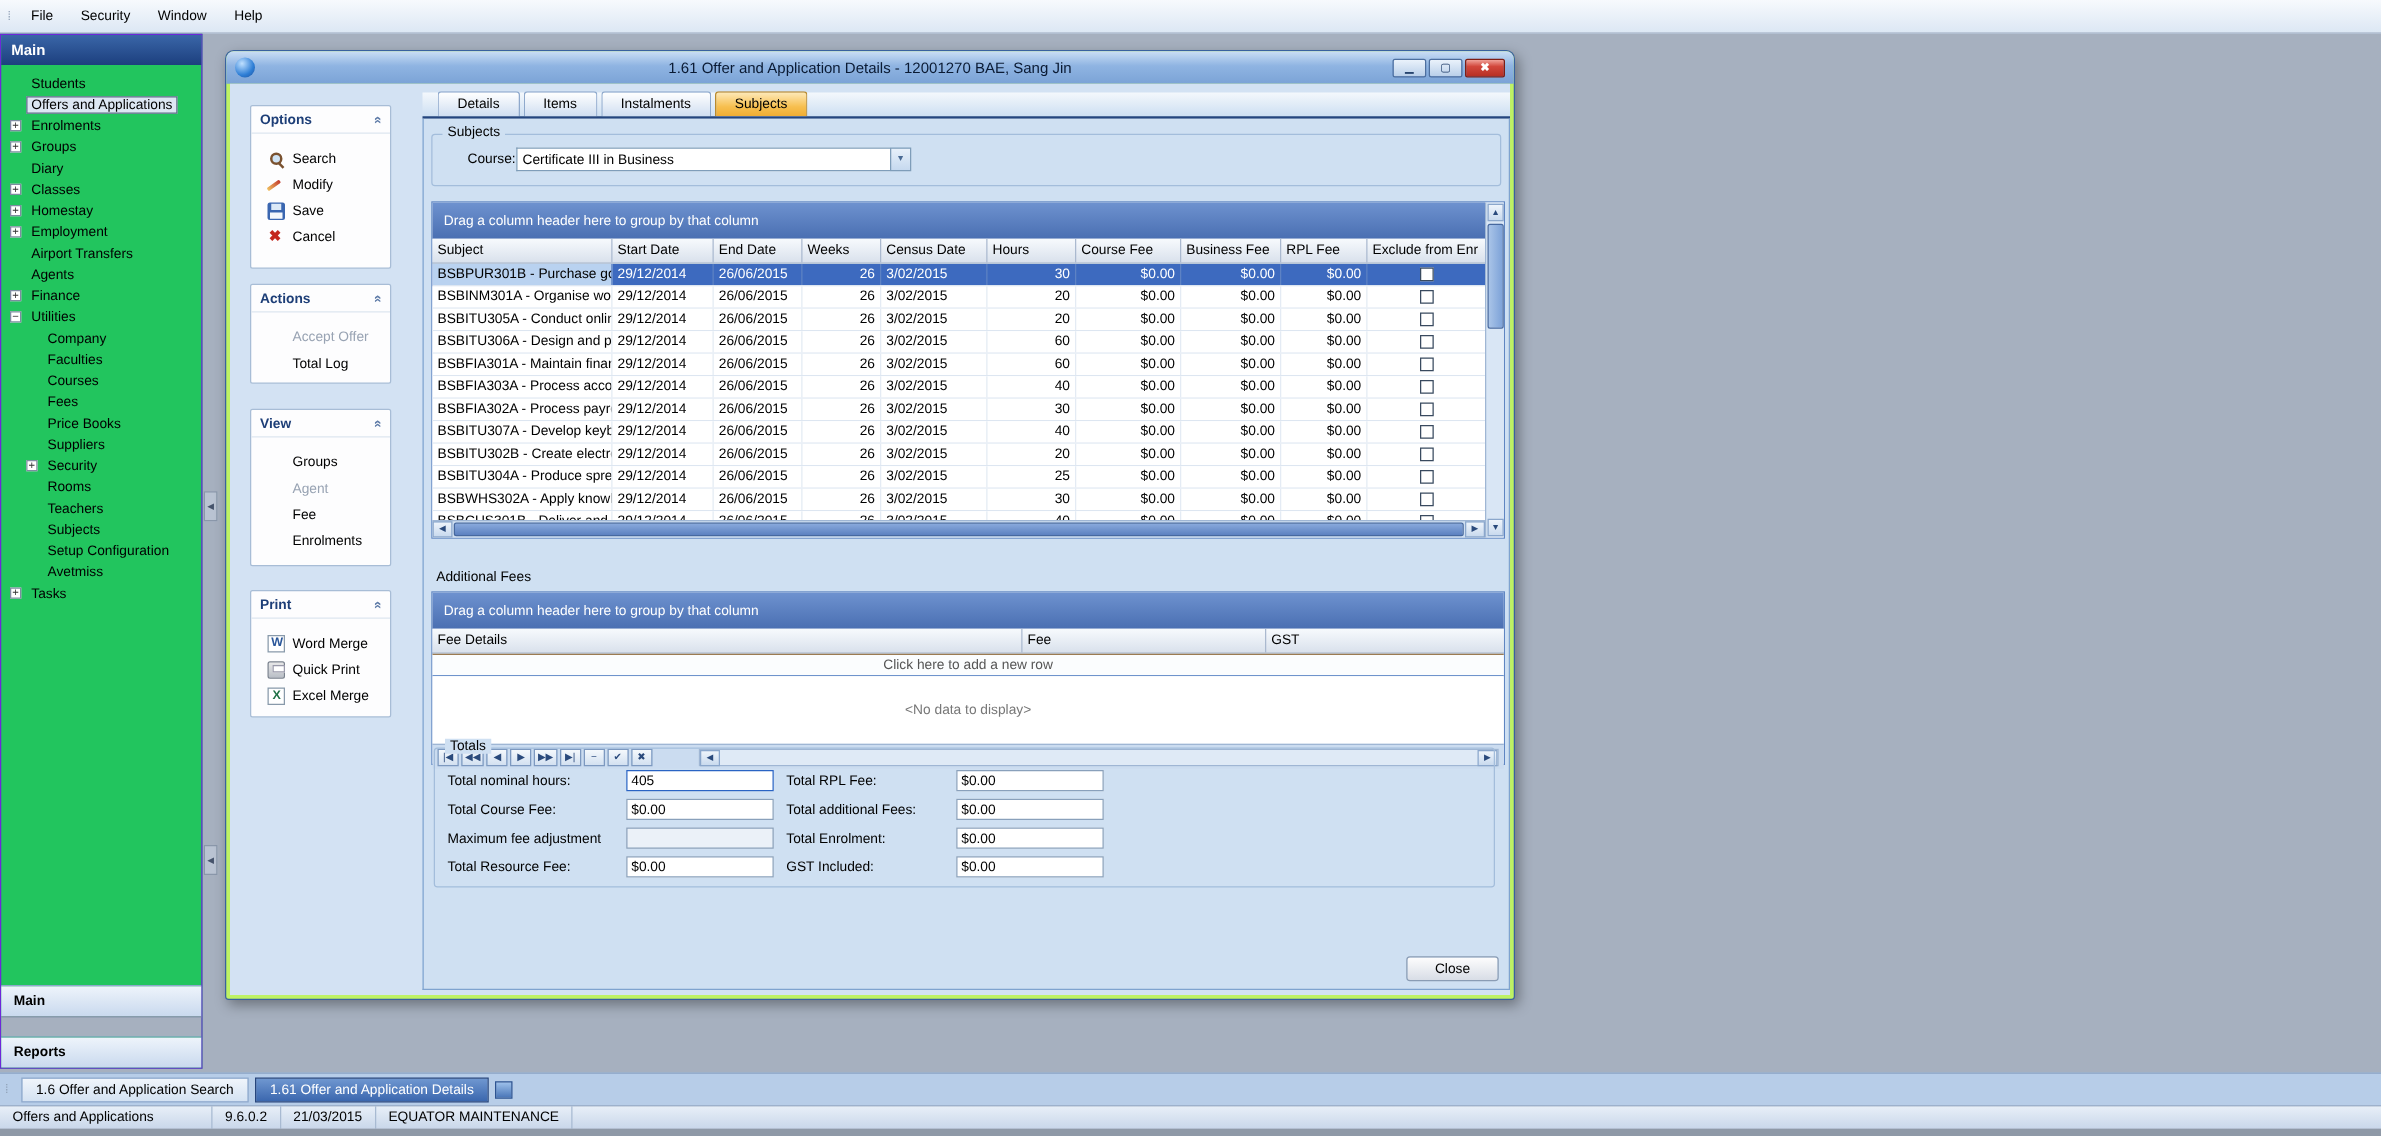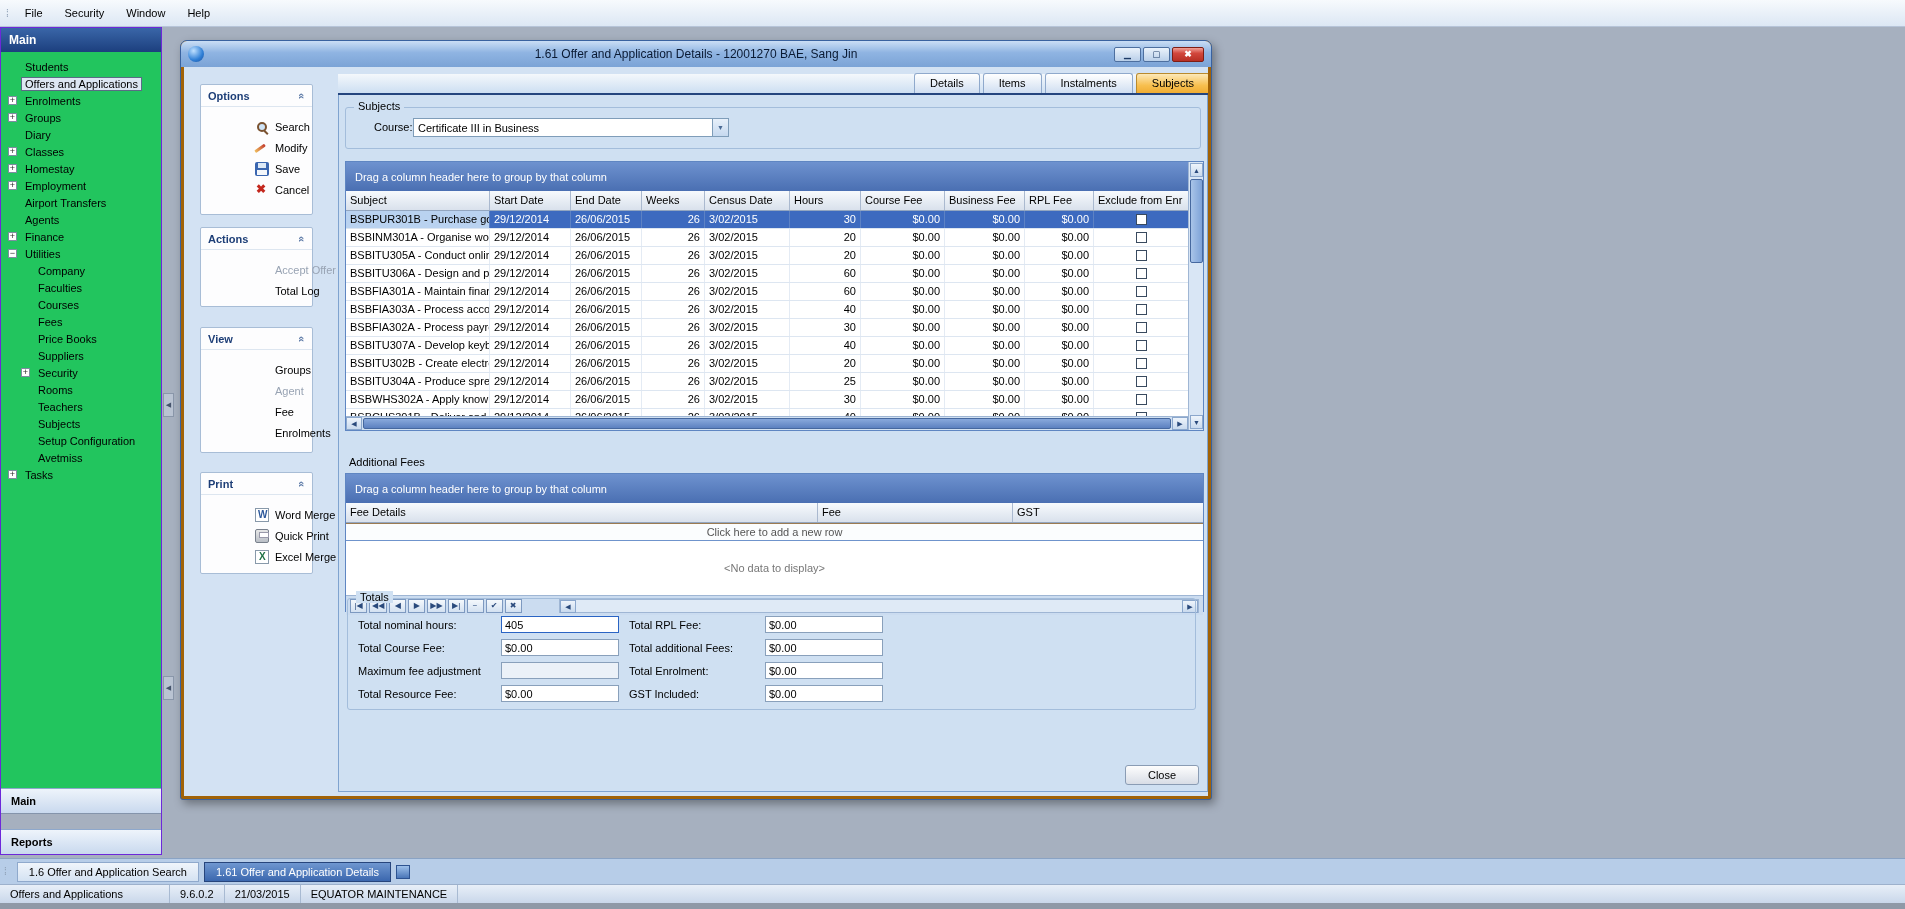"1.61 Offer and Application Details -" .window { background: #a16207 -> #bef264 }
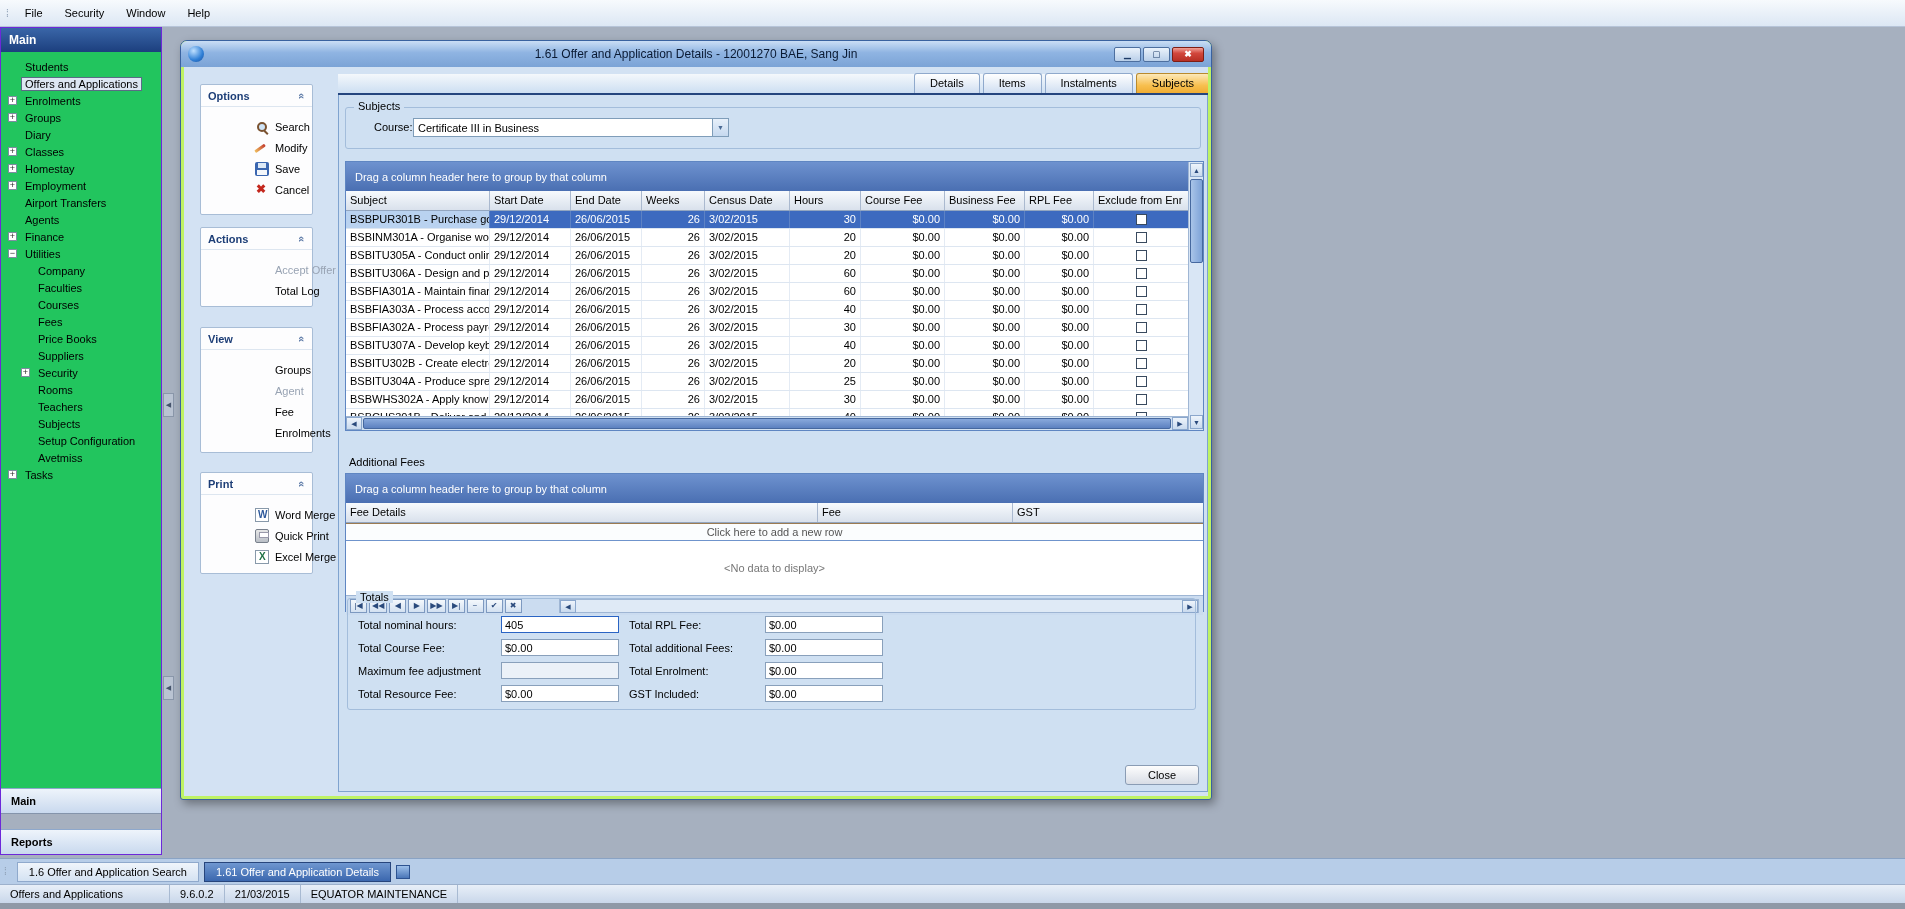"Details" .tabstrip { justify-content: flex-end -> none }
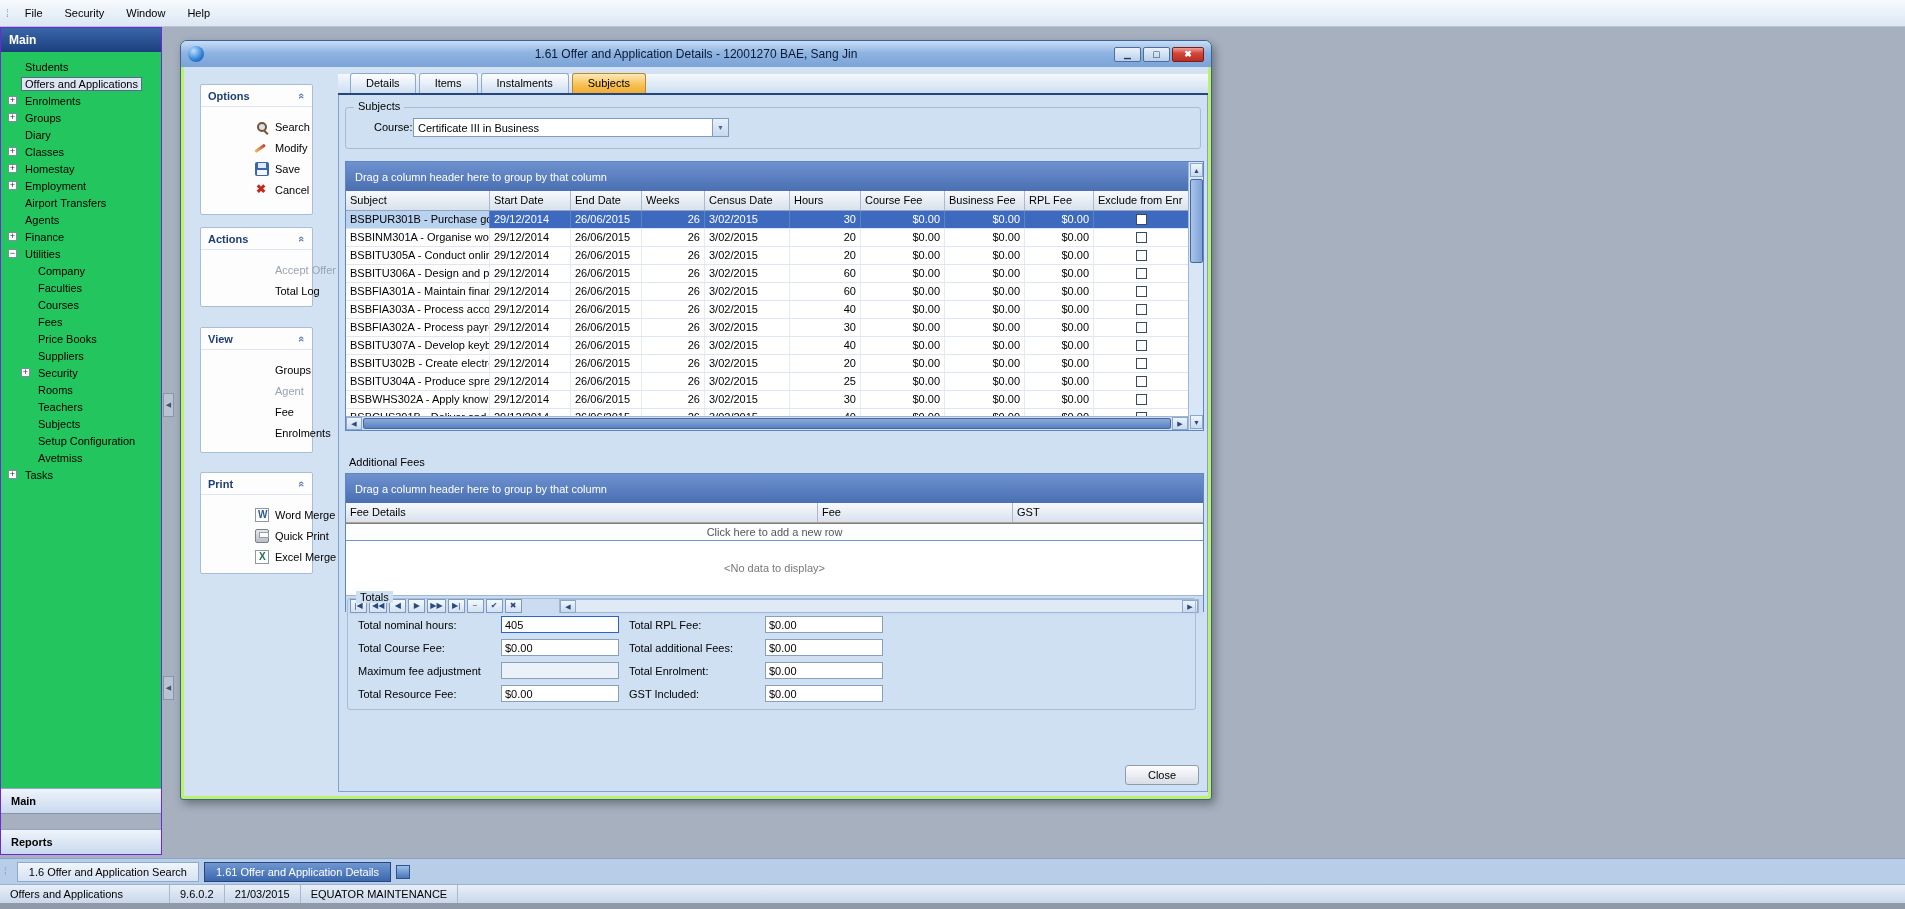"Search" .panel-item { margin-left: 41px -> none }
